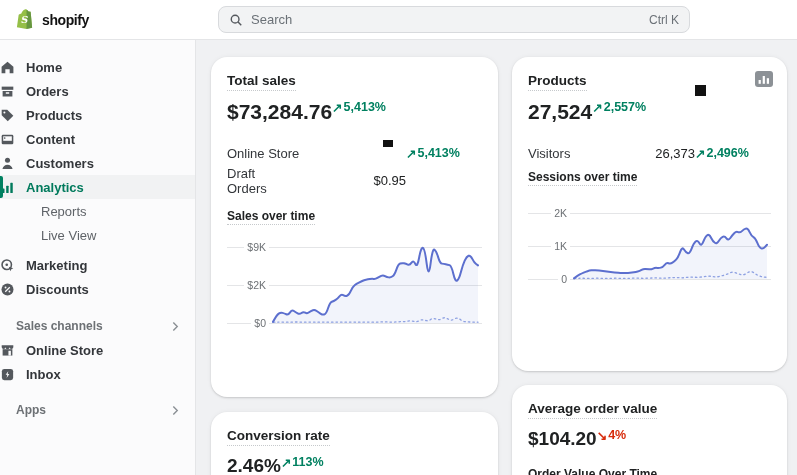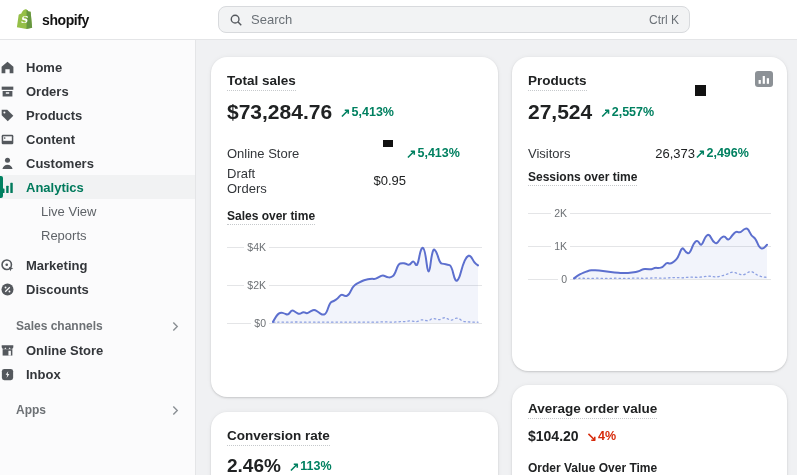"$73,284.76" .big-row { align-items: center -> flex-start; gap: 8px -> none }
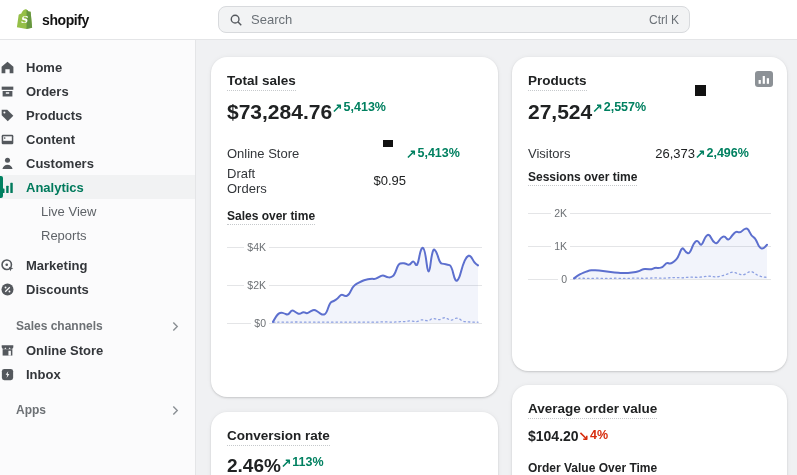"Live View" div.nav-item { order: before "Reports" -> after "Reports" }
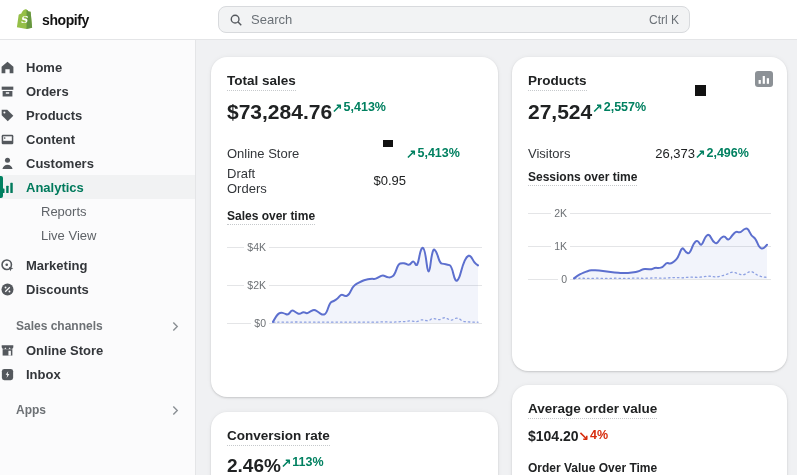"$4K" span { text: $4K -> $9K }
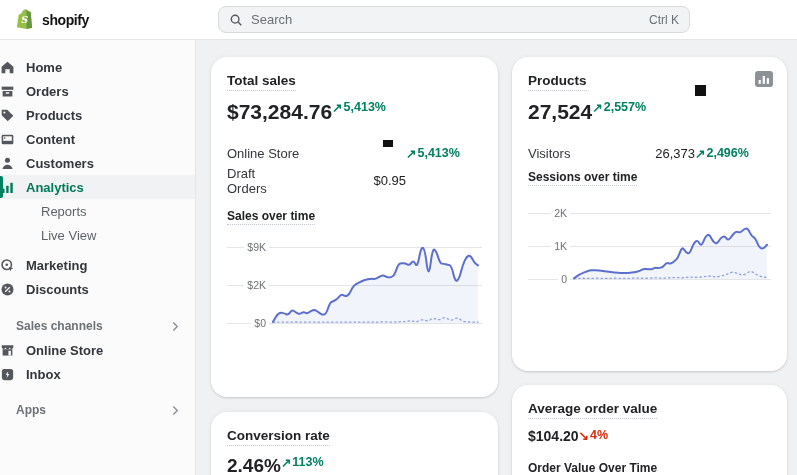"$104.20" span.big-val { font-size: 14px -> 19px }
